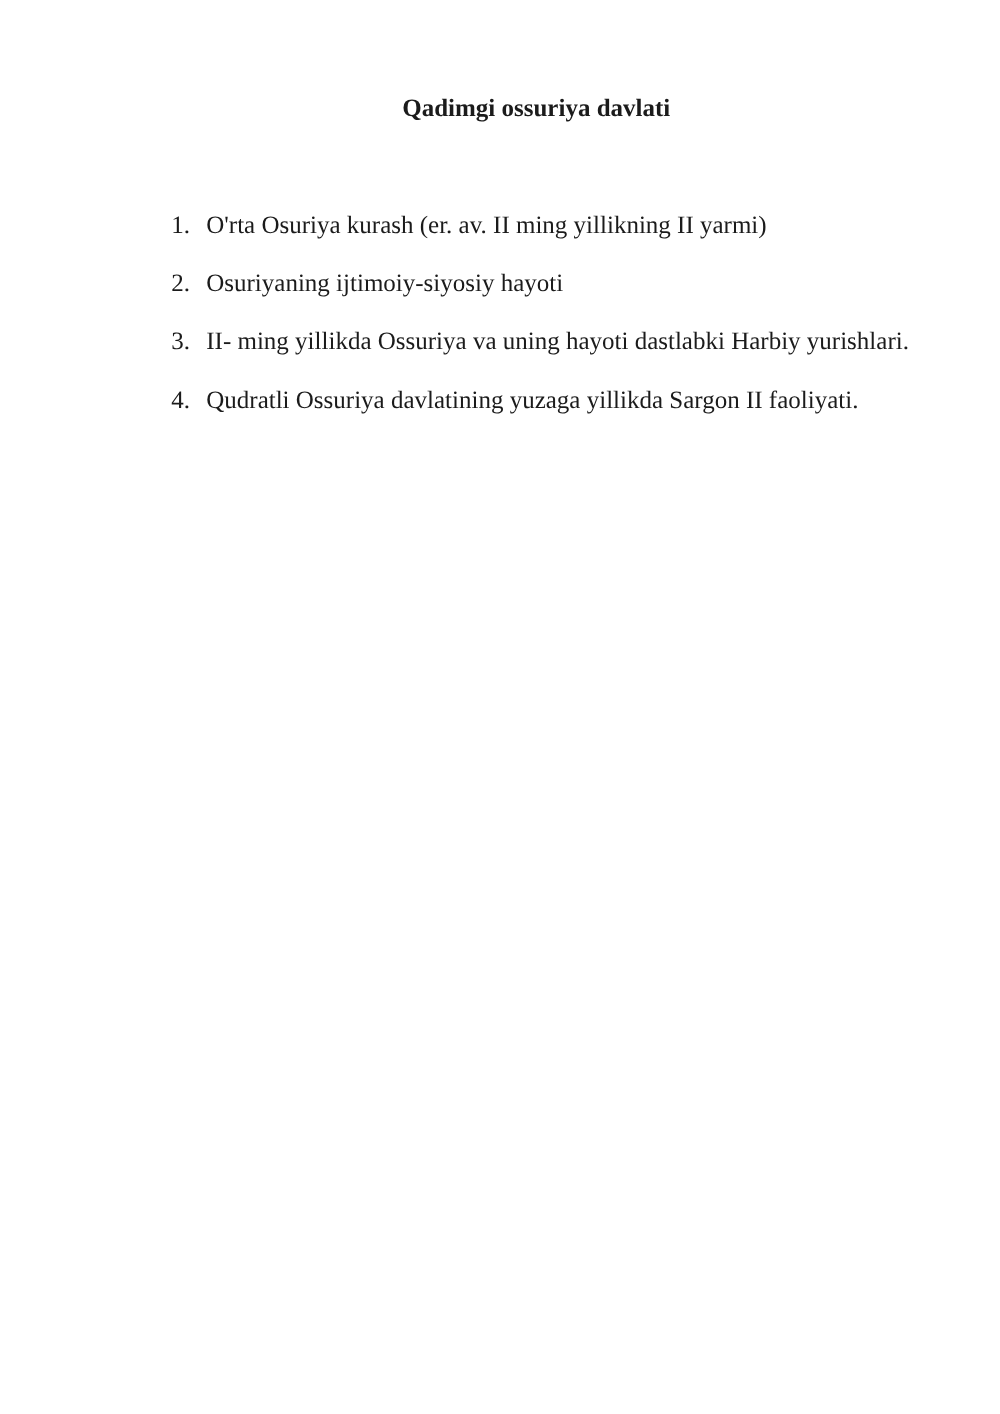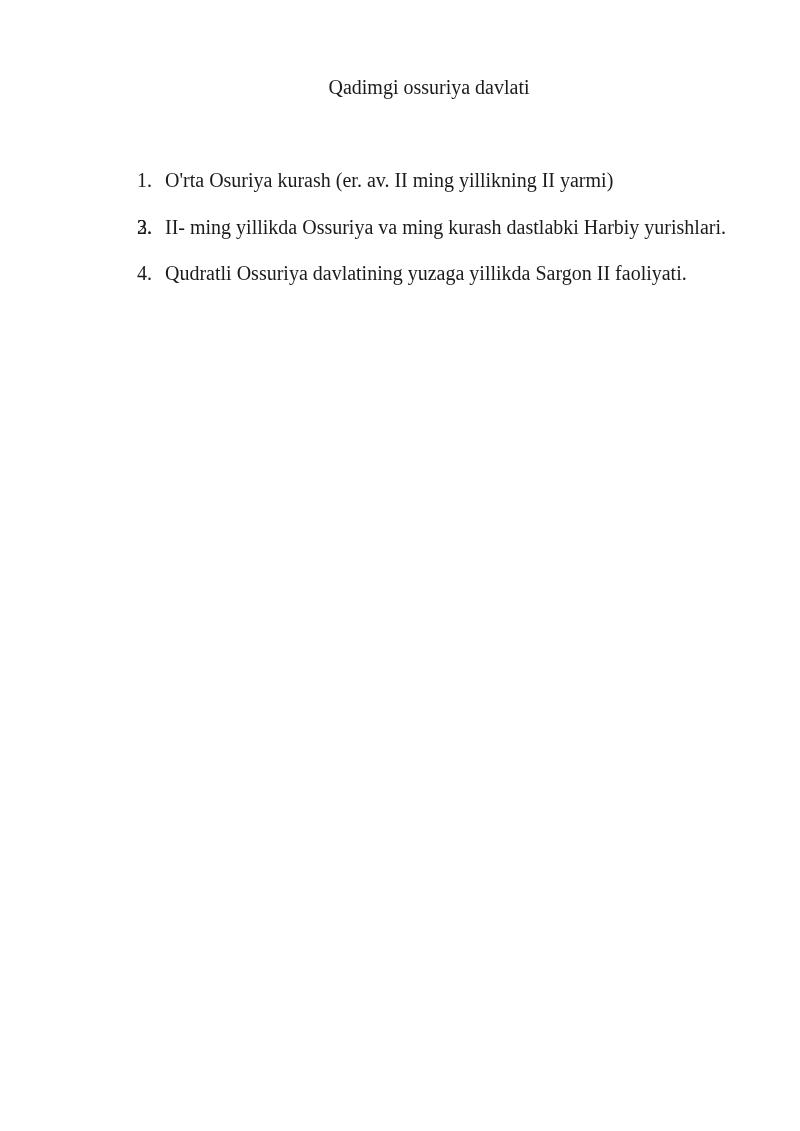"Qadimgi ossuriya davlati" .title, .subtitle { font-weight: normal -> bold }
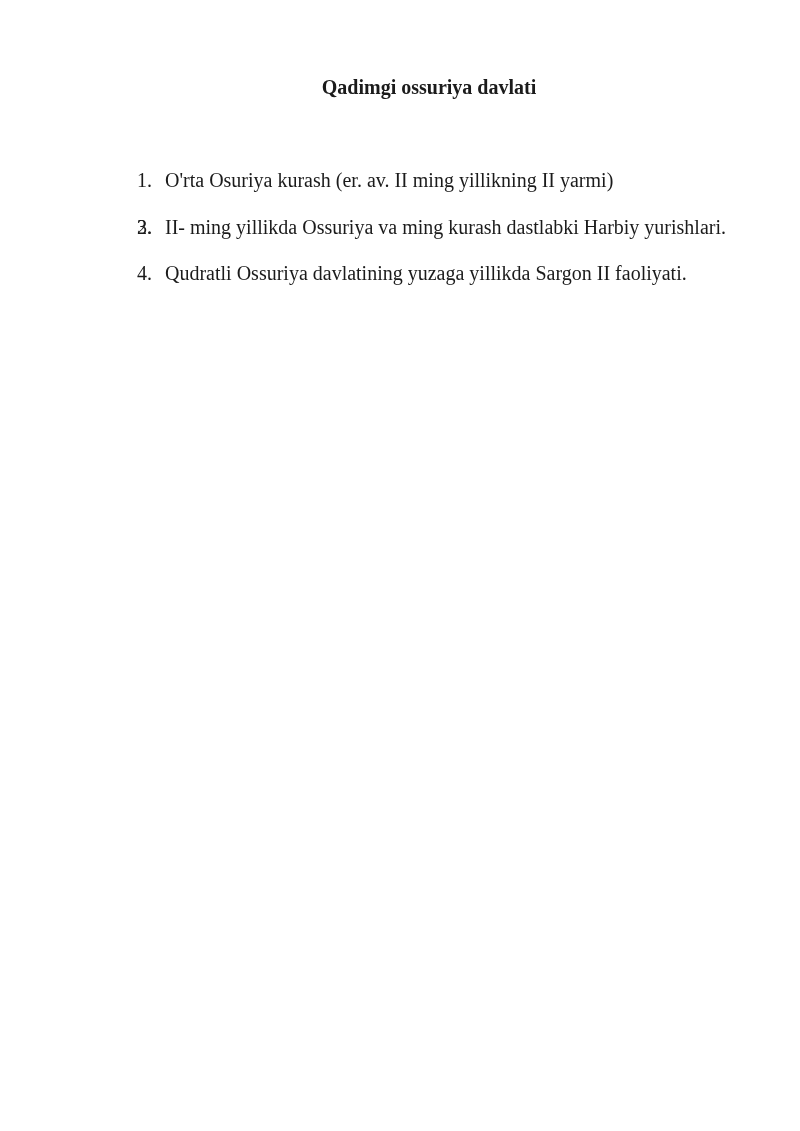"Osuriyaning ijtimoiy-siyosiy hayoti" span.txt { html: none -> <span>Osuriyaning ijtimoiy-siyosiy hayoti</span> }
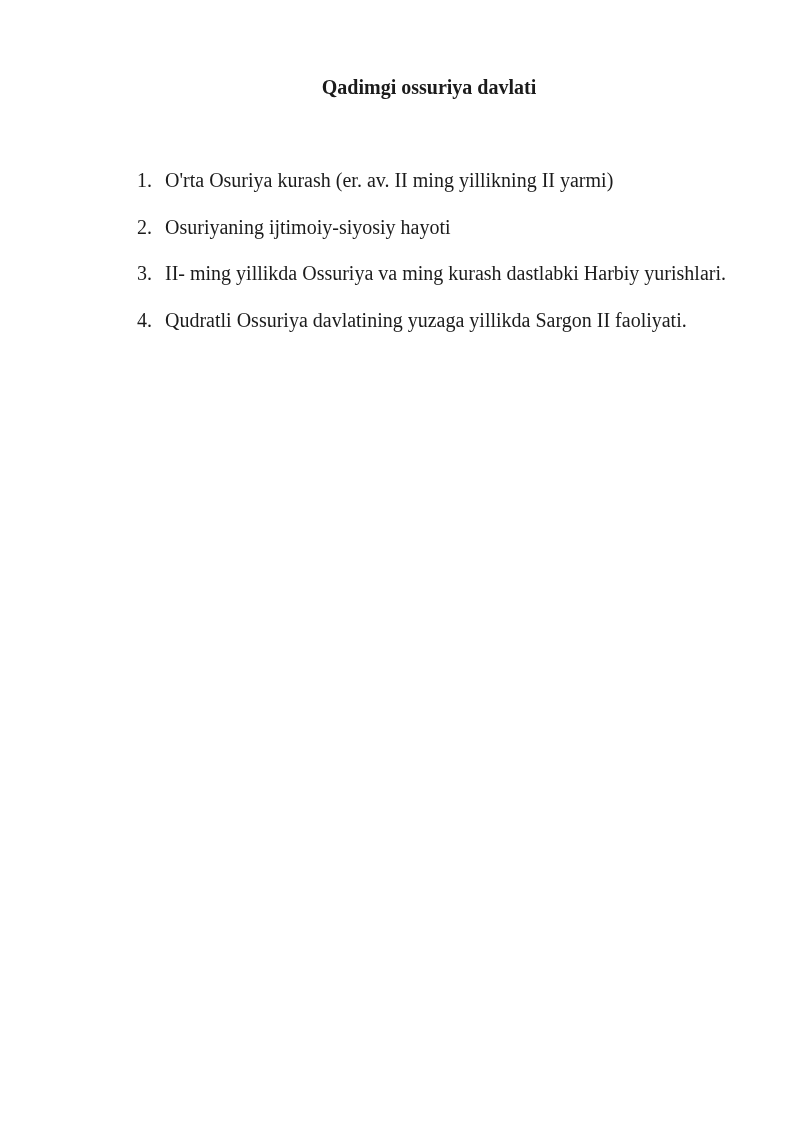"II- ming yillikda Ossuriya va" span.txt { text: ming kurash -> uning hayoti }
